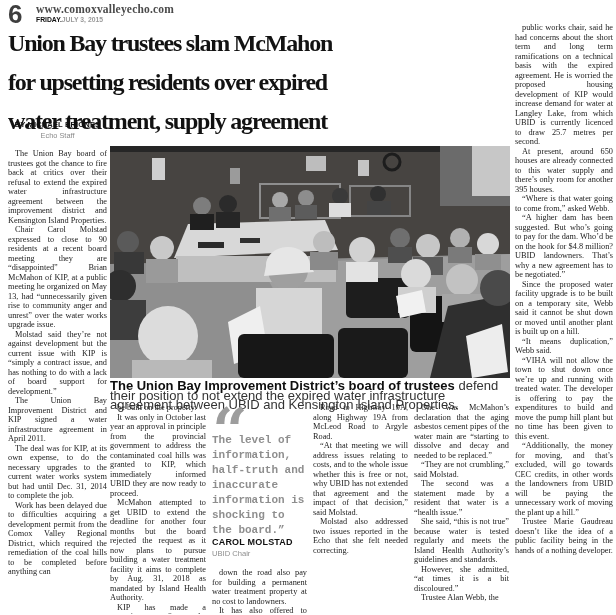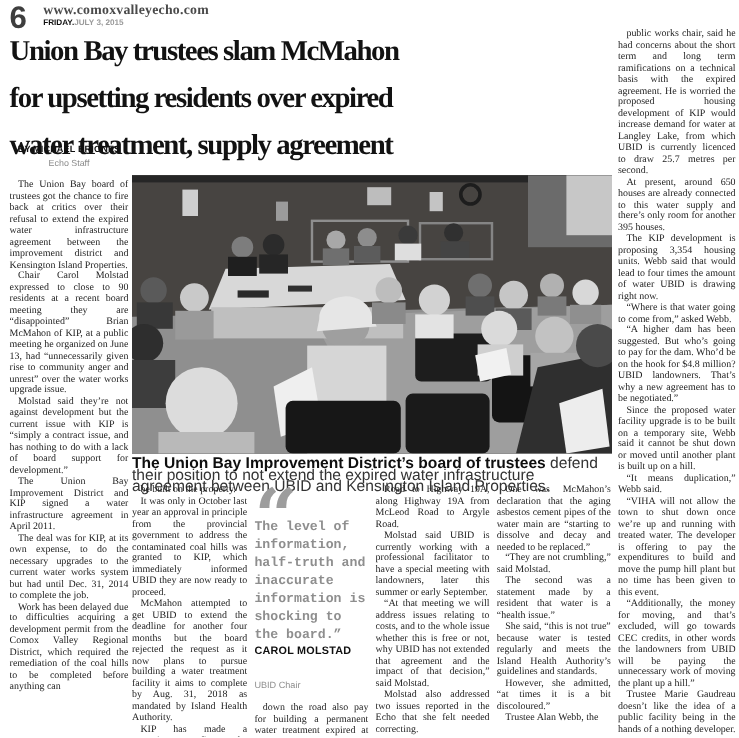"The KIP development is proposing" p { html: <p>The KIP development is proposing 3,354 housing units. Webb said that would lead to four times the amount of water UBID is drawing right now.</p> -> none }
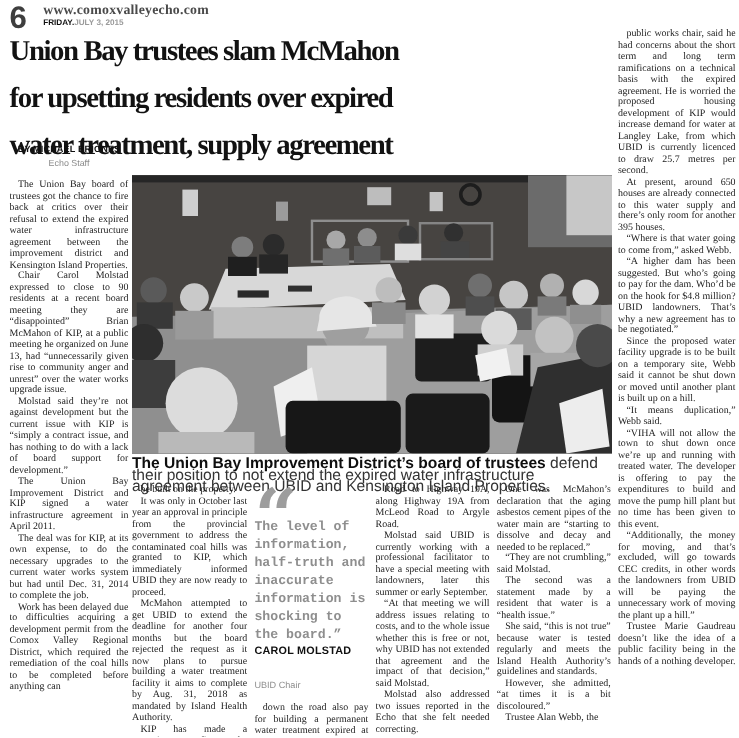"Chair Carol Molstad expressed to" p { text: June -> May }
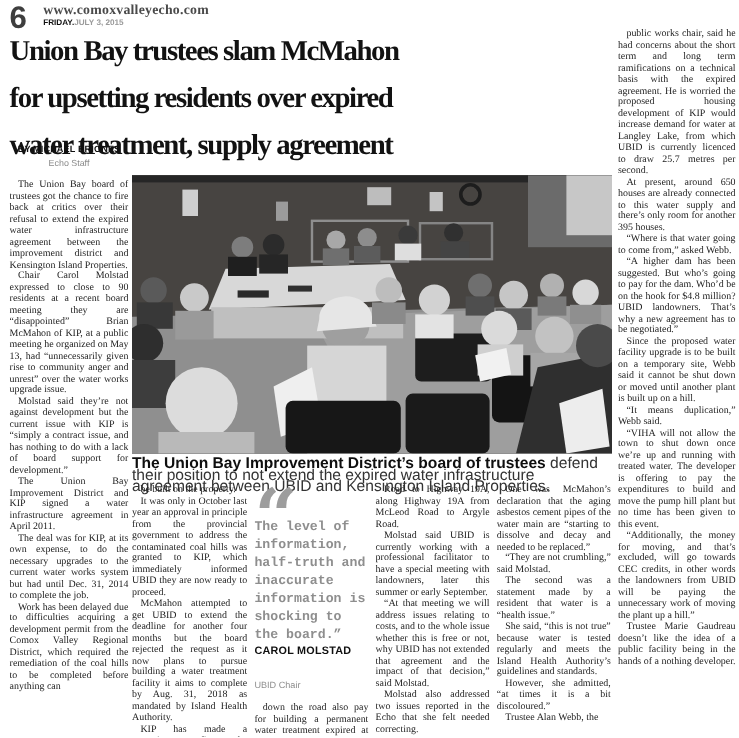"Molstad said UBID is currently" p { html: <p>Molstad said UBID is currently working with a professional facilitator to have a special meeting with landowners, later this summer or early September.</p> -> none }
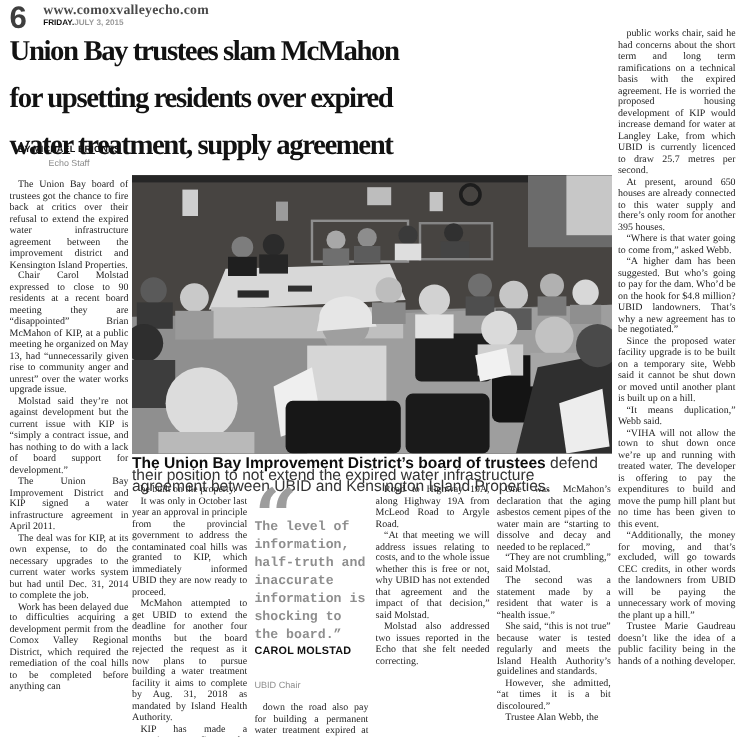"UBID Chair" .qrole { margin-top: 18px -> 1px }
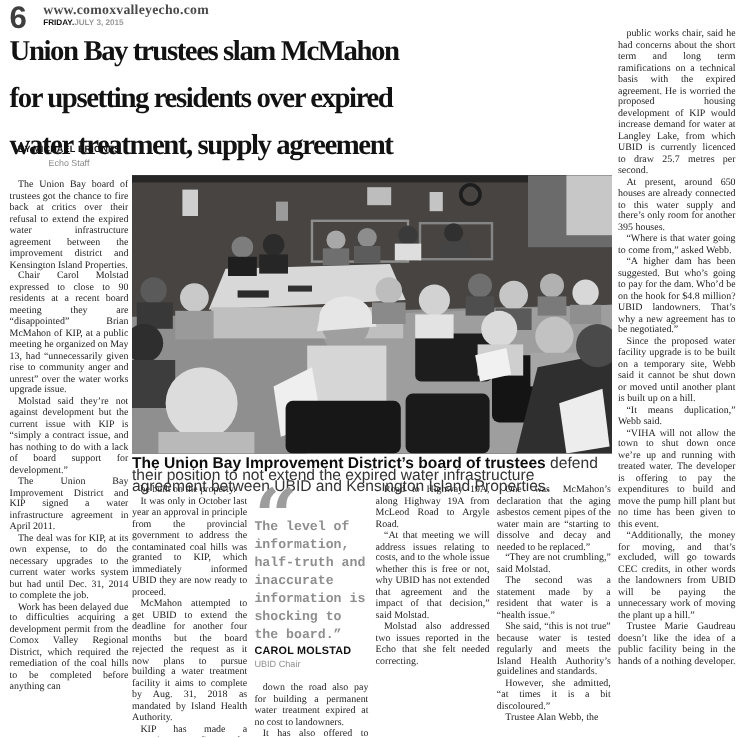"down the road also pay" p { text: expired -> property }
